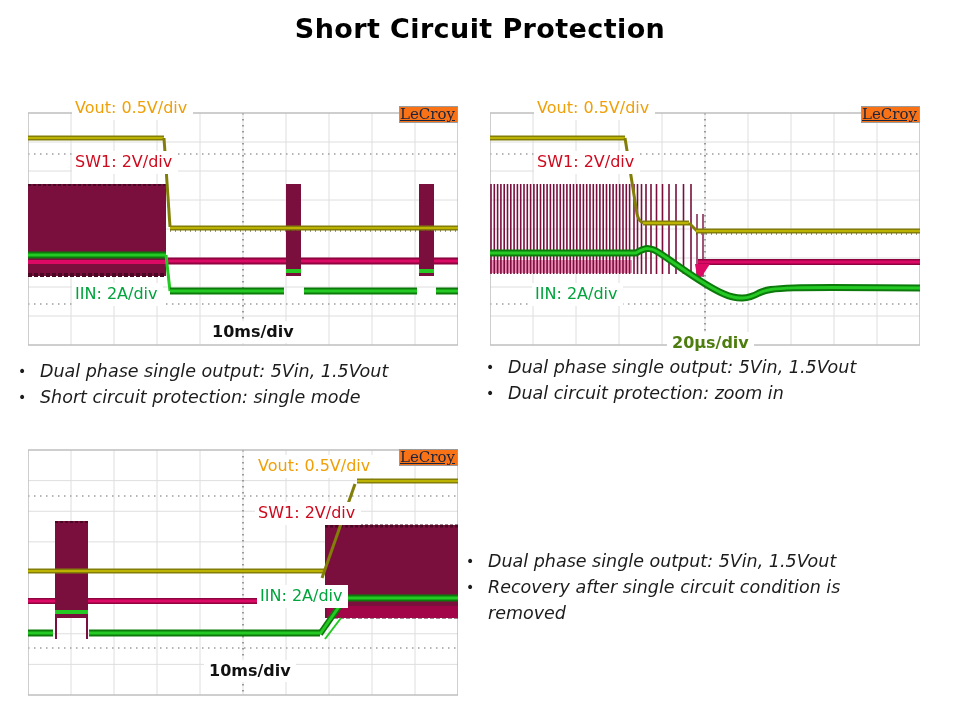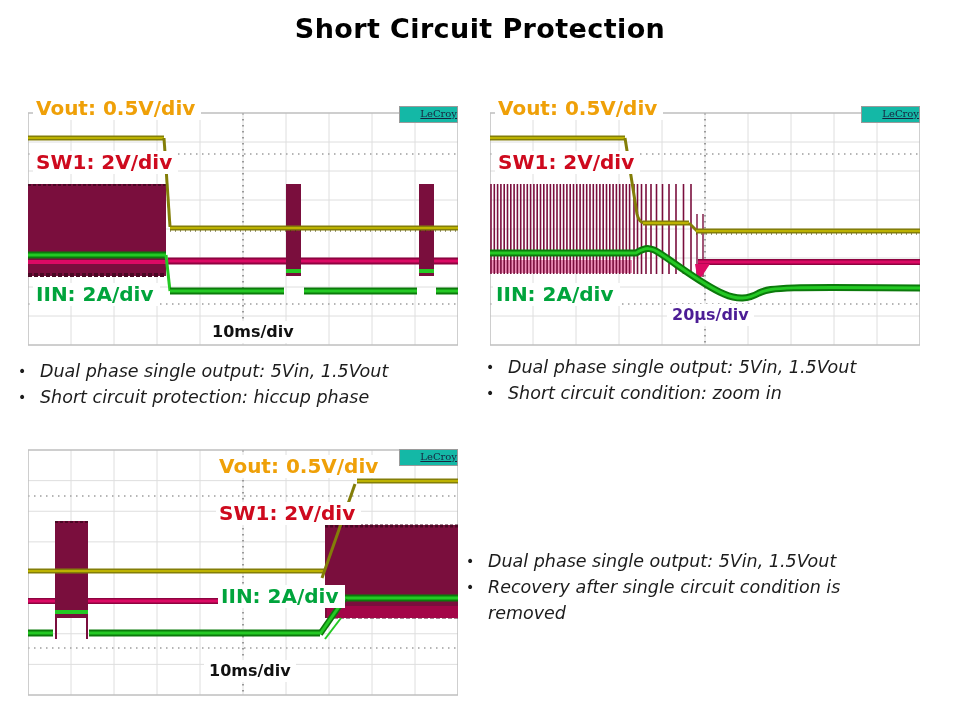"Vout: 0.5V/div" .ch-label { font-size: 20px -> 16px; font-weight: bold -> normal; margin-left: none -> 39px }
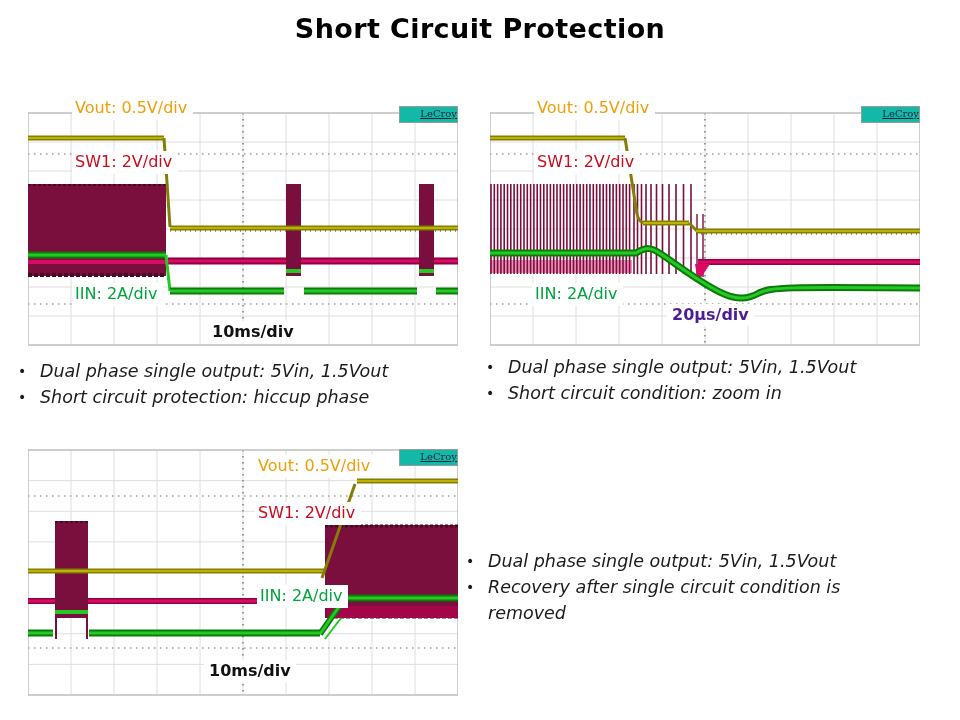"LeCroy" .lecroy { background: #14b8a6 -> #f97316; font-size: 10px -> 15px; text-align: right -> left }
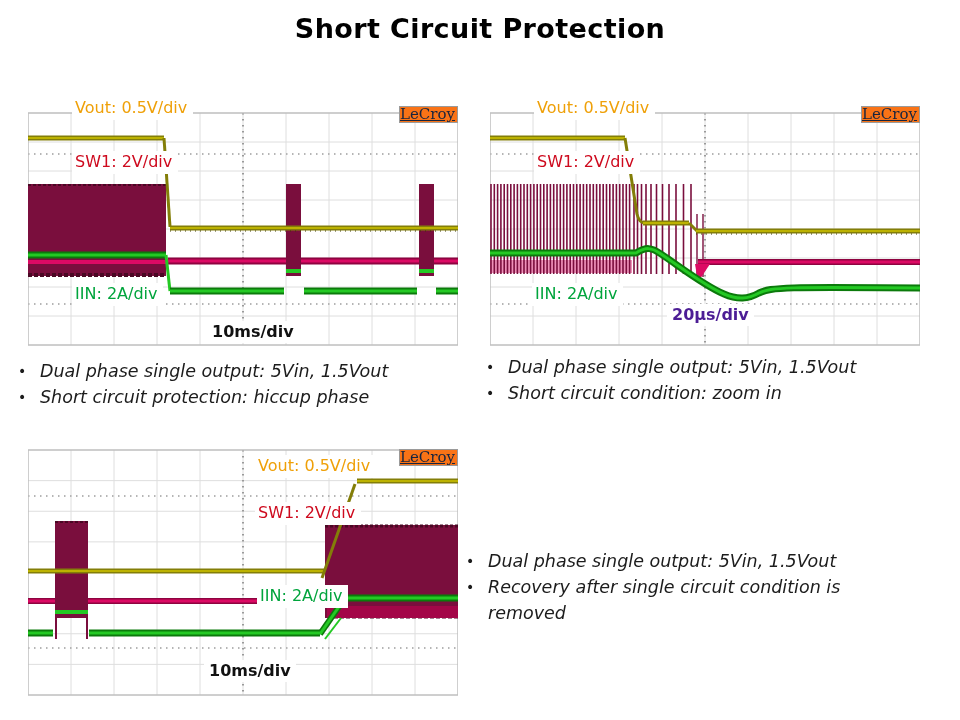"20μs/div" div.time-label { color: #4c1d95 -> #4d7c0f; top: 208px -> 236px }
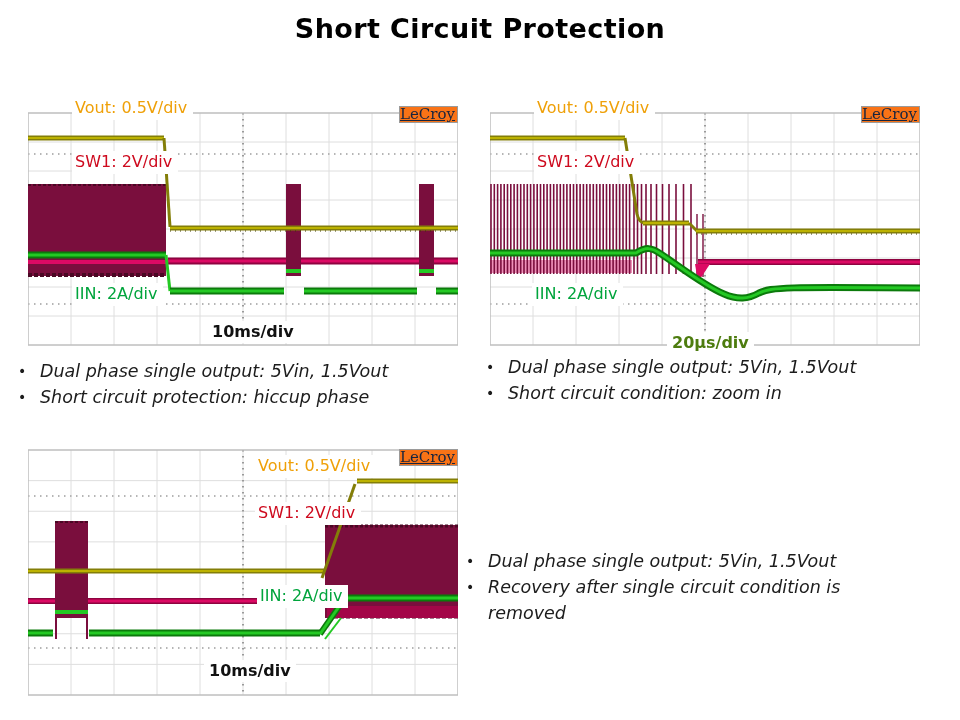"Short circuit protection: hiccup phase" span.txt { text: hiccup phase -> single mode }
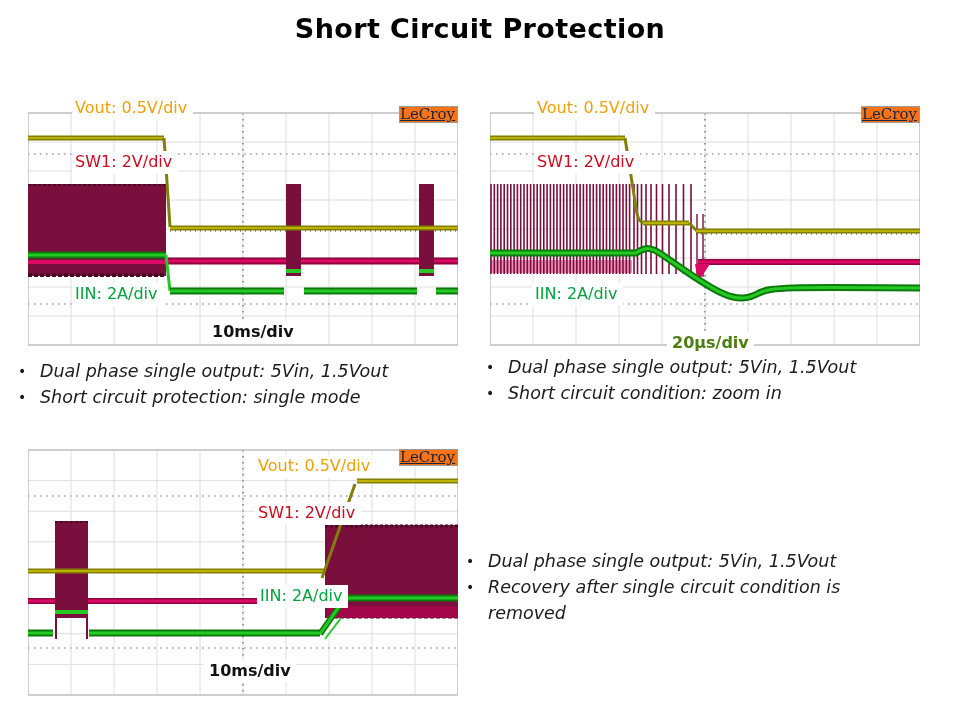"Short circuit condition: zoom in" span.txt { text: Short circuit condition -> Dual circuit protection }
